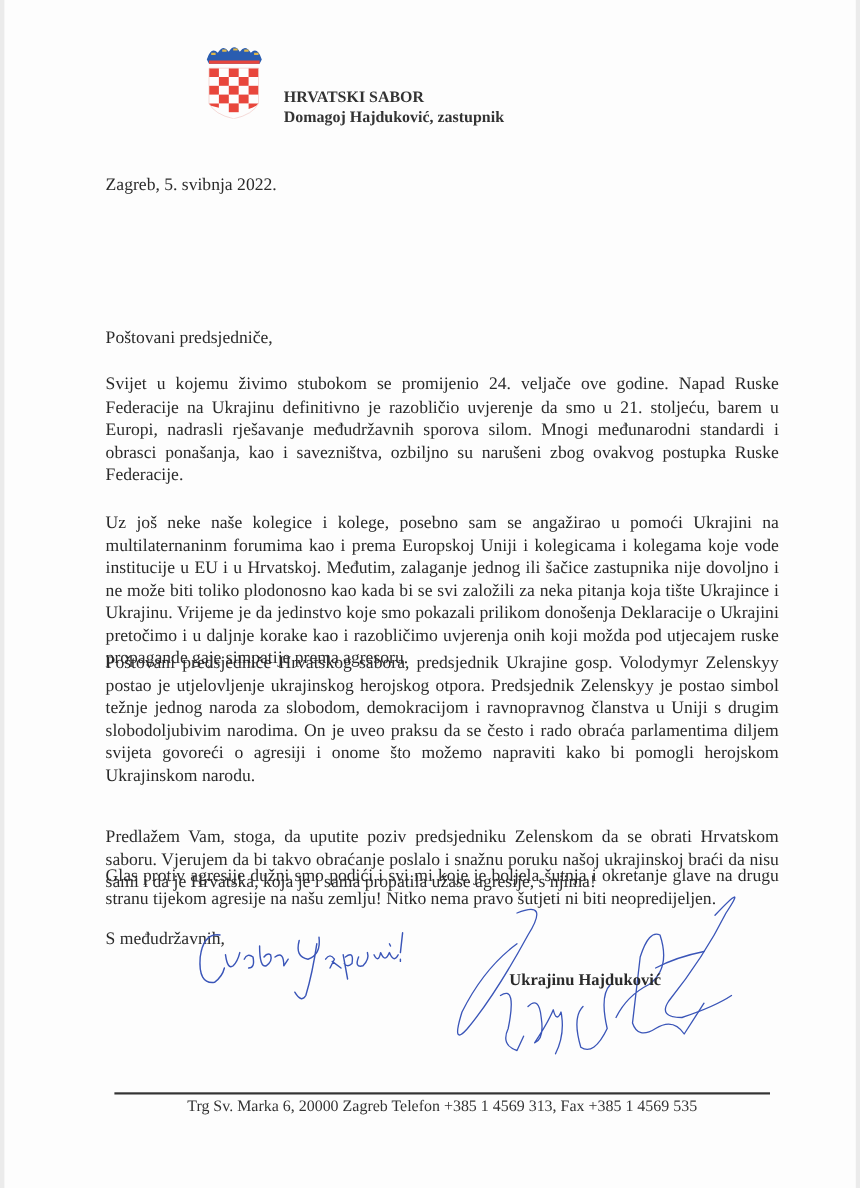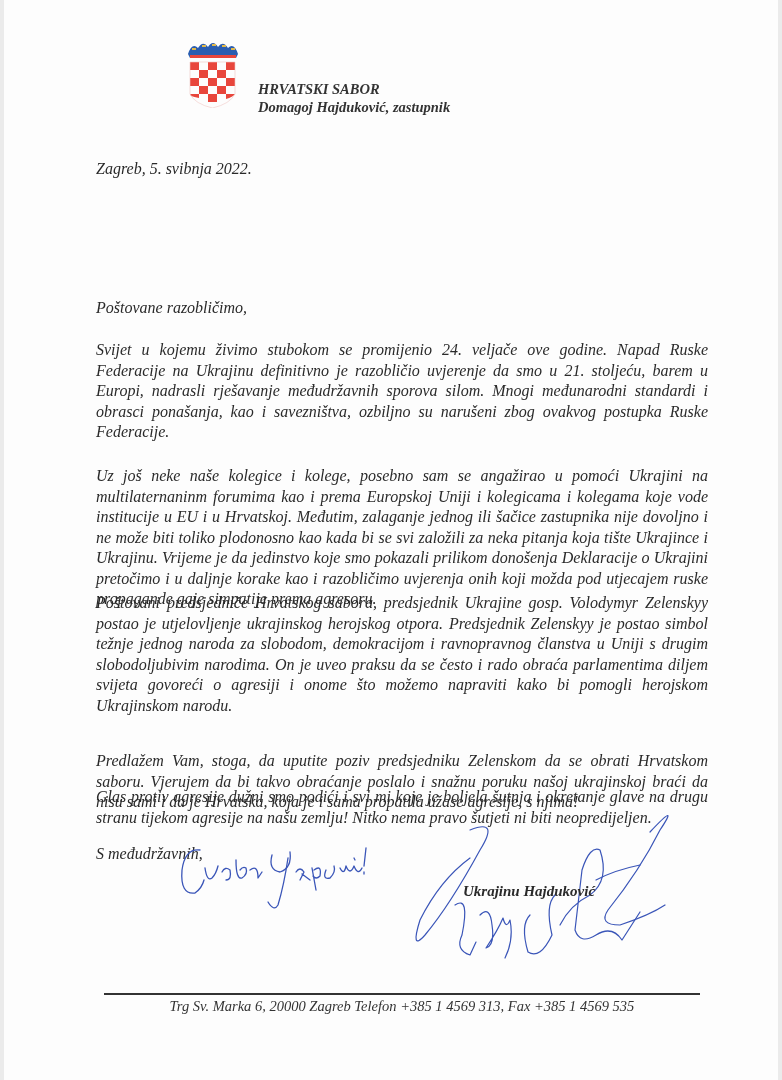"HRVATSKI SABOR" .page { font-style: italic -> none }
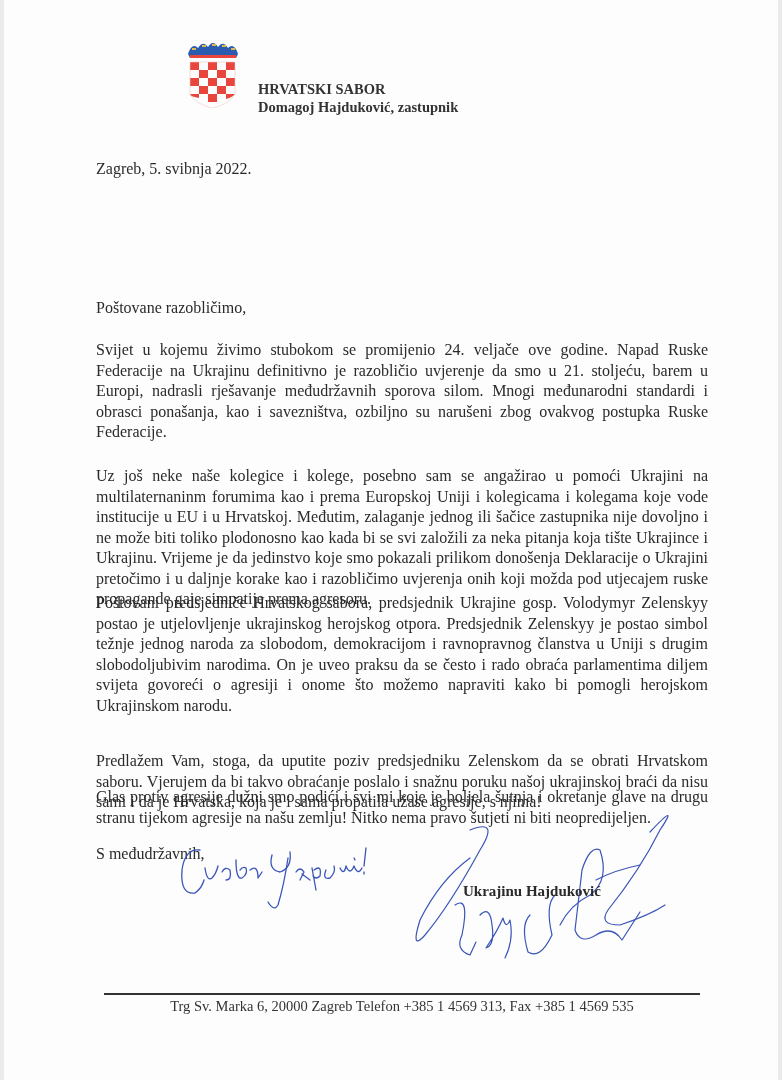"Poštovane razobličimo," div.salutation { text: Poštovane razobličimo -> Poštovani predsjedniče }
